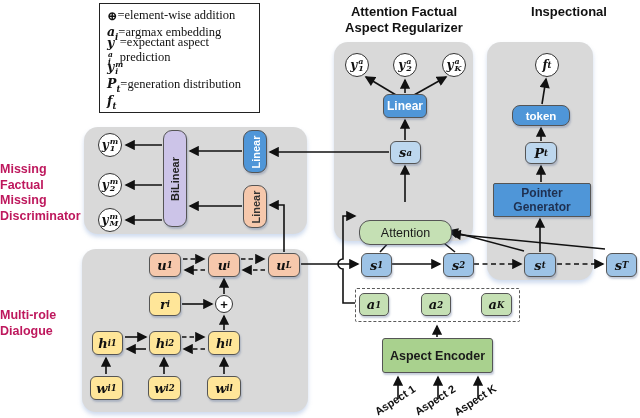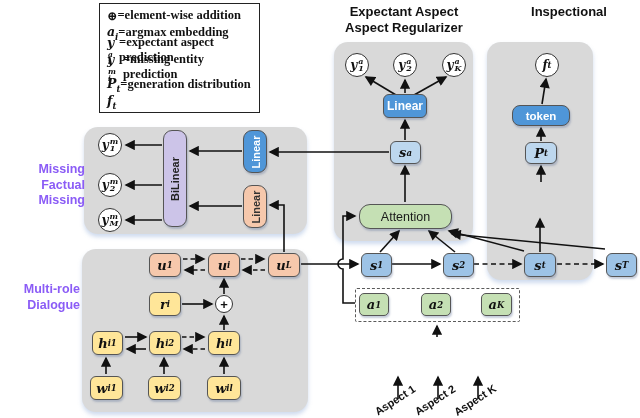"=element-wise addition" .lg-plain { font-weight: 700 -> 400 }
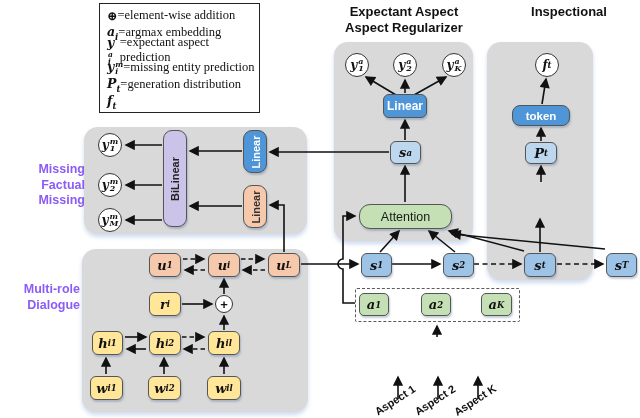"Expectant Aspect" div { text: Expectant Aspect -> Attention Factual }
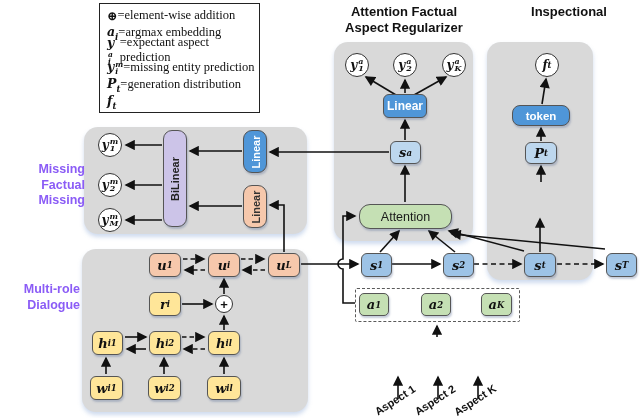"=missing entity prediction" span.lg-plain { html: <span>=missing entity prediction</span> -> none }
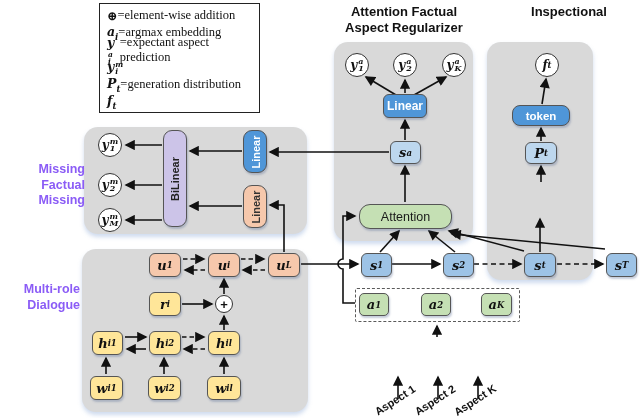"Missing" .side { color: #8b5cf6 -> #be185d; text-align: right -> left }
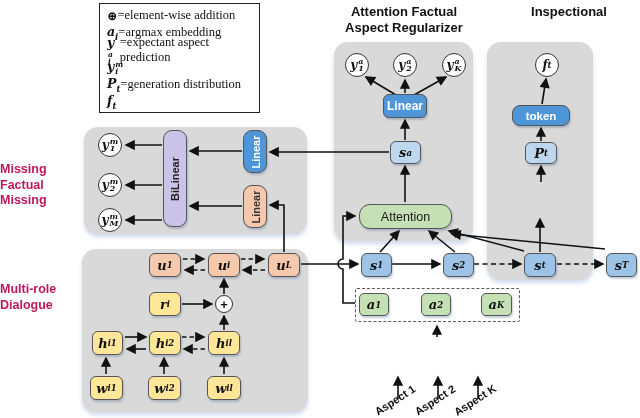"Pointer" div.box { html: none -> <div> <div> <div>Pointer</div> <div>Generator</div> </div> </div> }
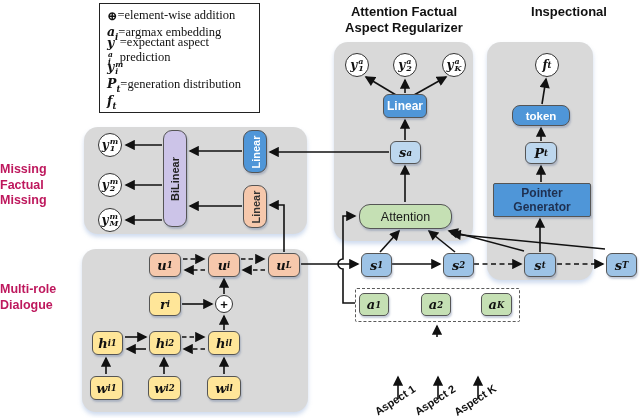"Discriminator" div { html: none -> <div>Discriminator</div> }
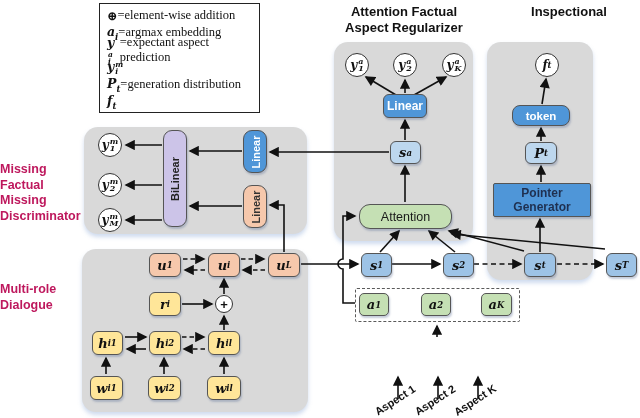"Attention" div.box { top: 204px -> 220px }
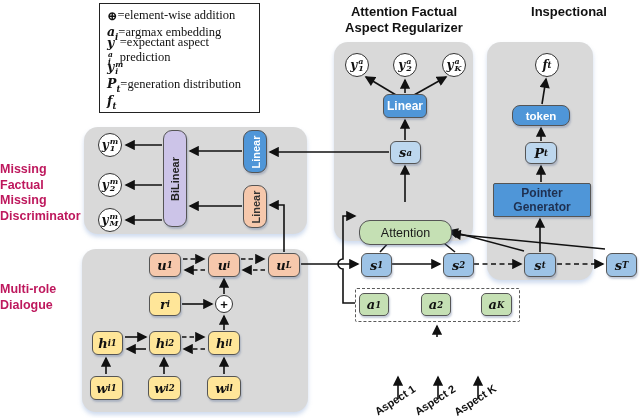"Multi-role" div.side { top: 282px -> 308px }
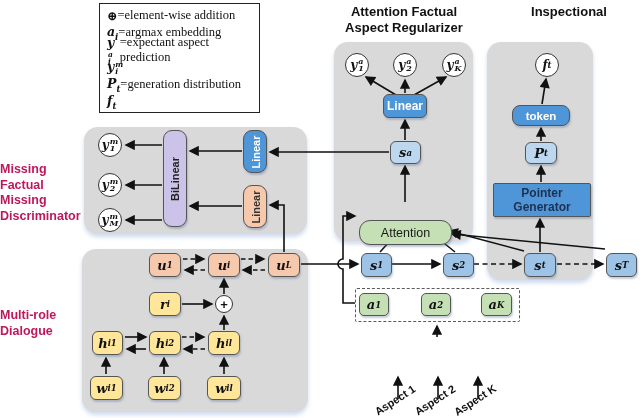"Aspect Encoder" div.box { html: none -> <div> <span>Aspect Encoder</span> </div> }
